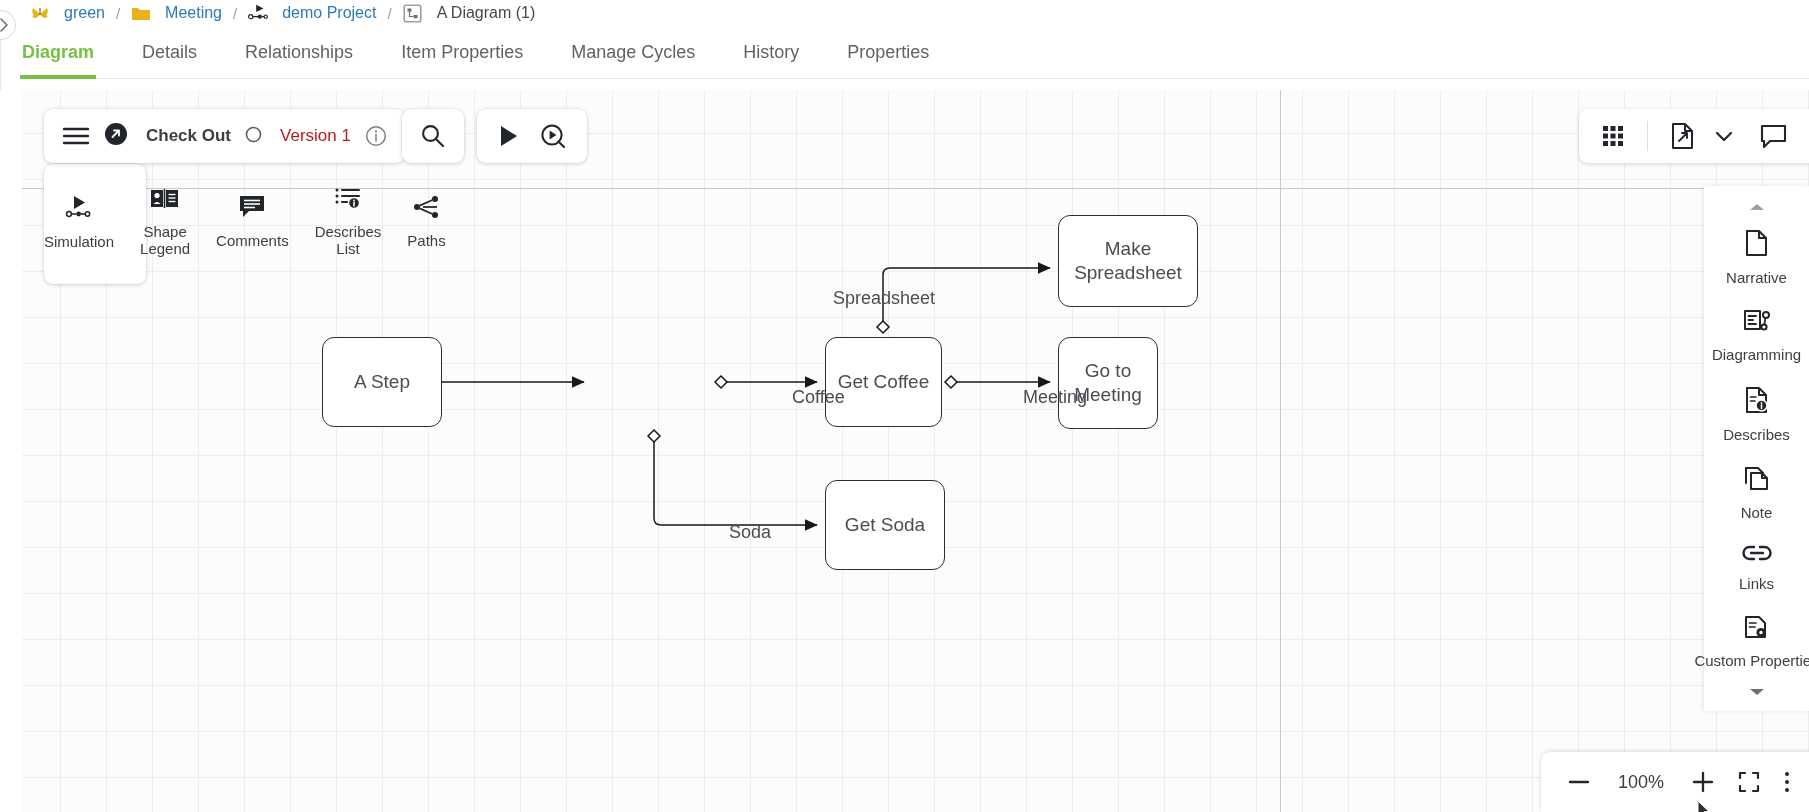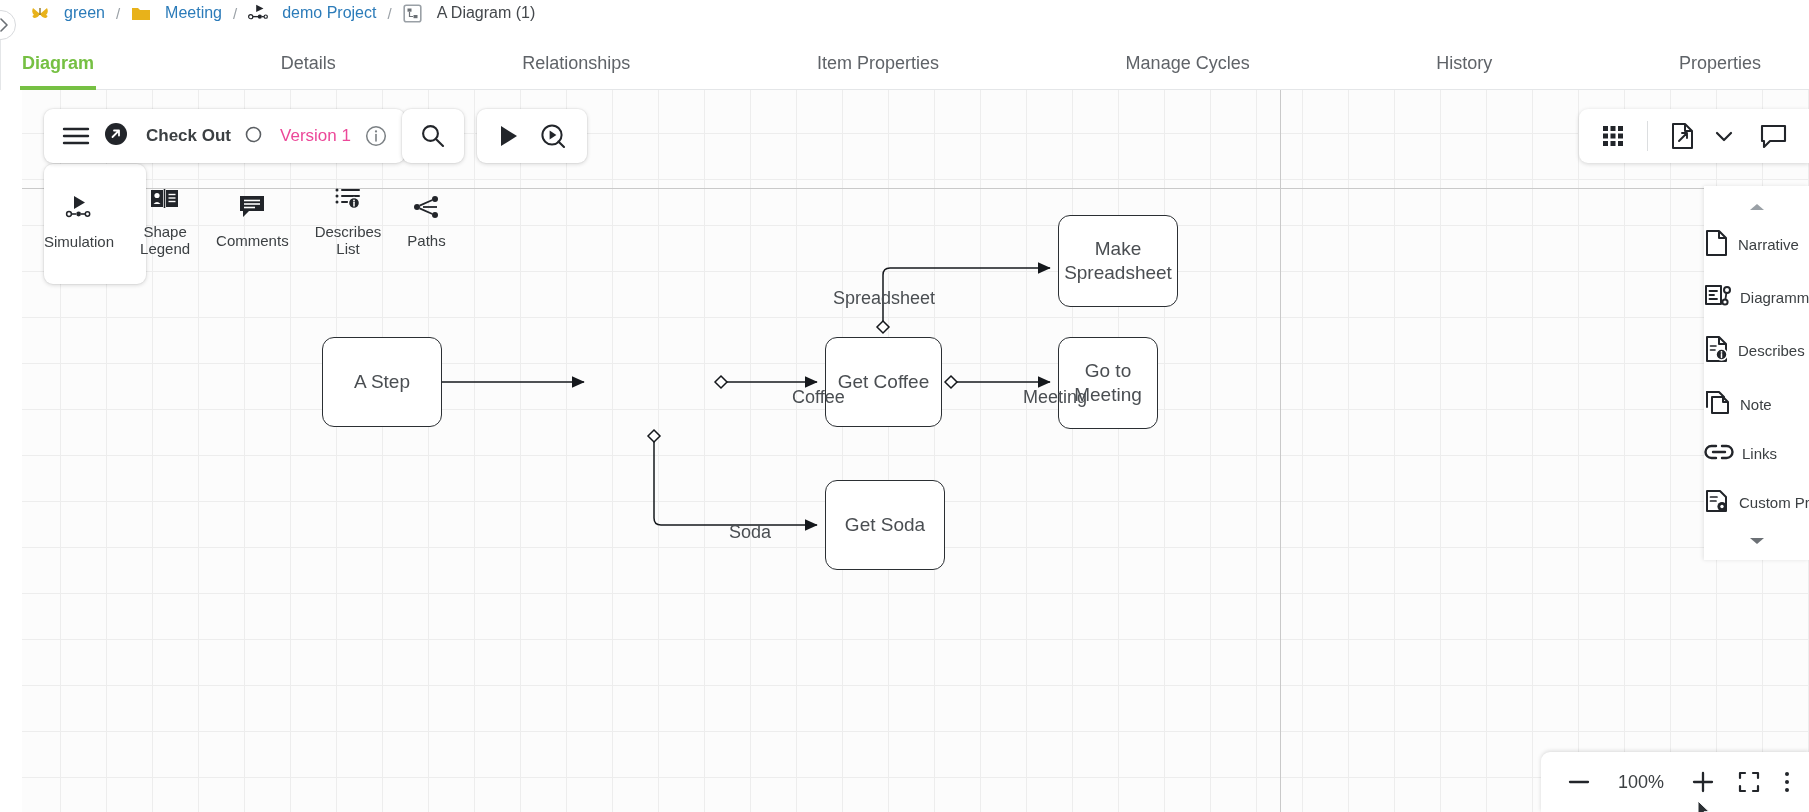"Diagram" .tabbar { justify-content: space-between -> none; top: 26px -> 15px }
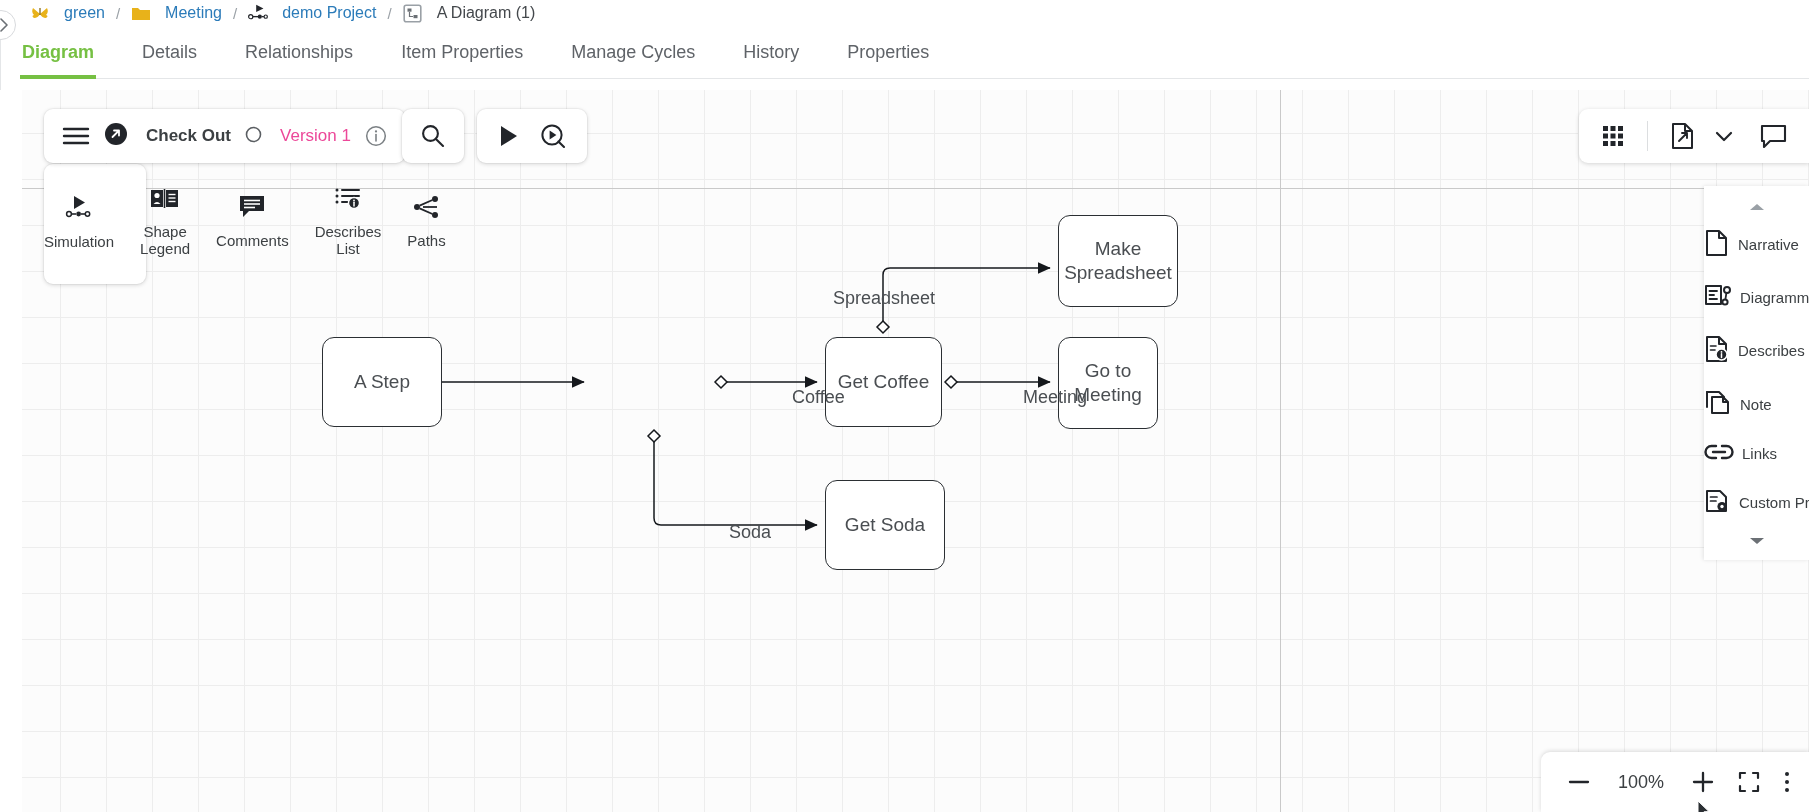"Version 1" .version-text { color: #ec4899 -> #b91c1c }
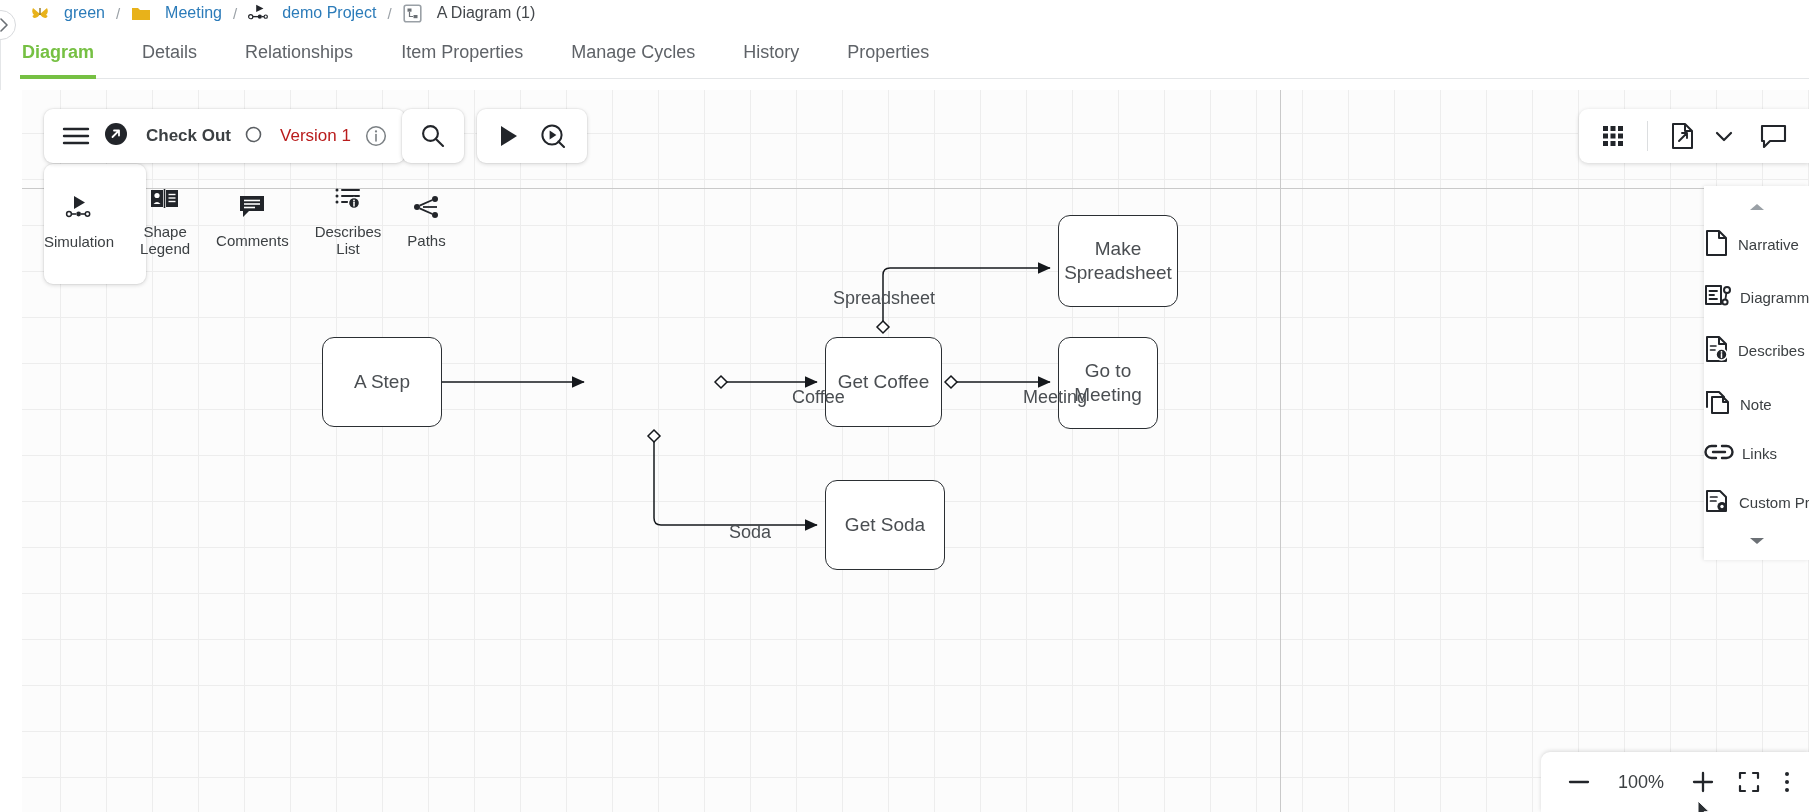"Make Spreadsheet" div.node { width: 120px -> 140px }
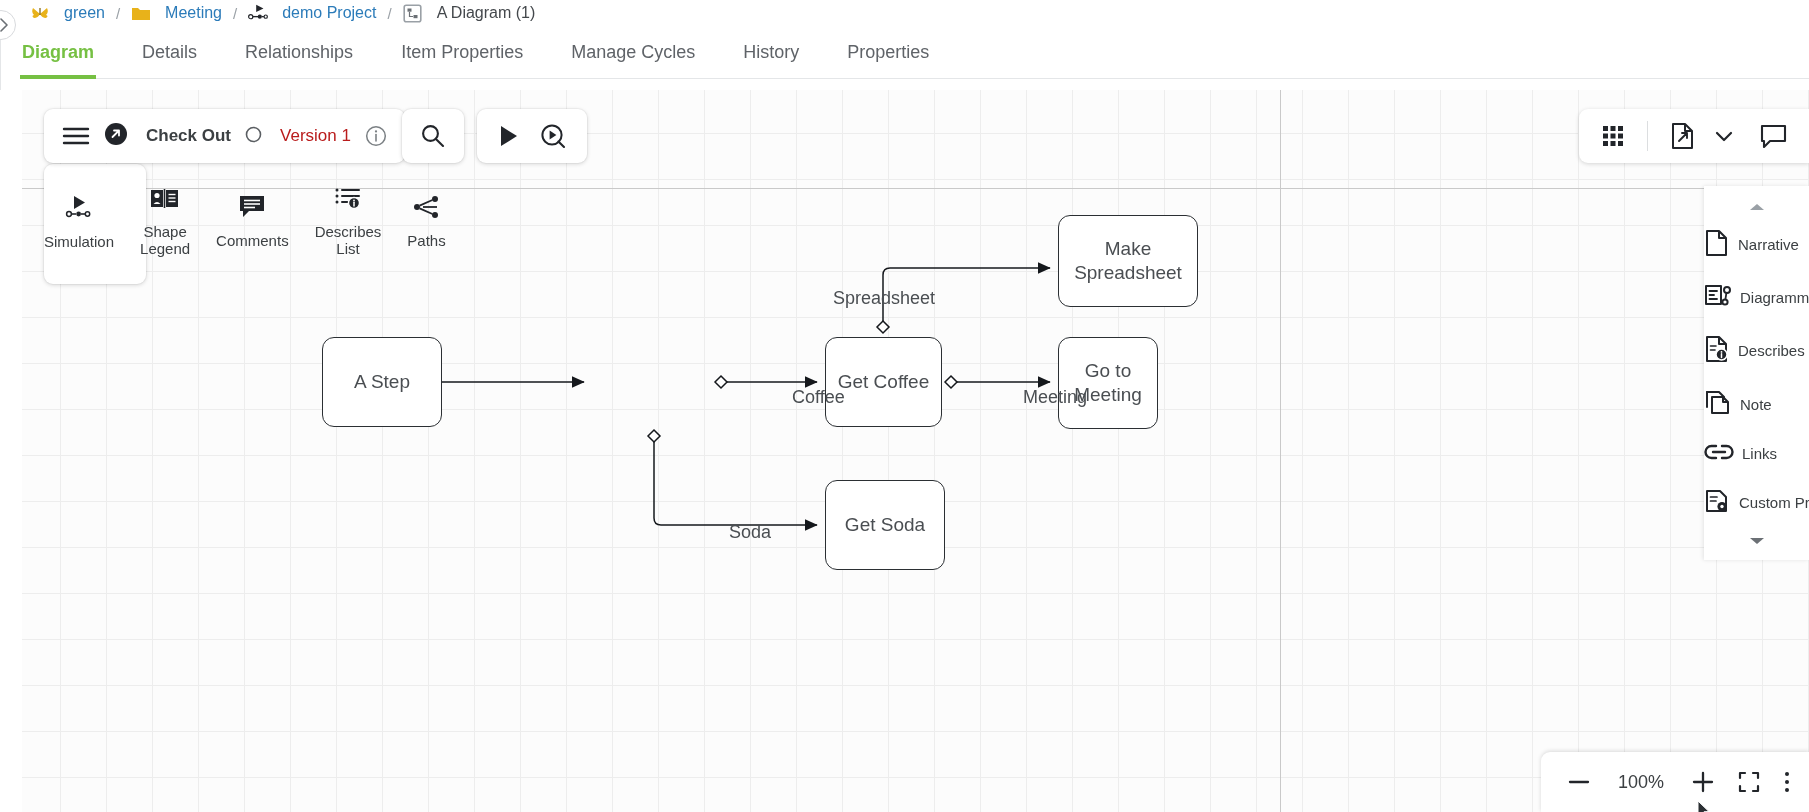"Narrative" .rp-item { flex-direction: row -> column }
